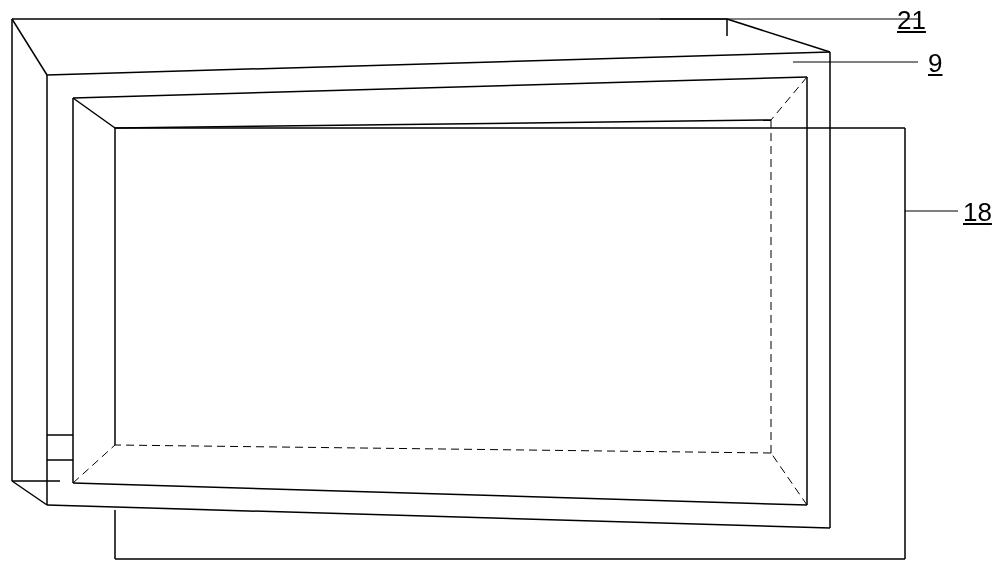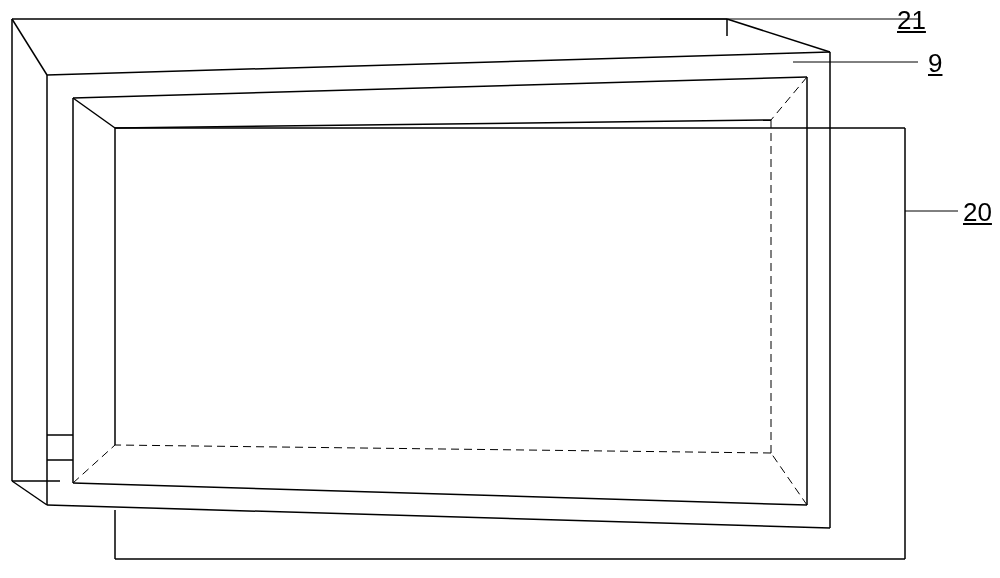"20" div.label { text: 20 -> 18 }
